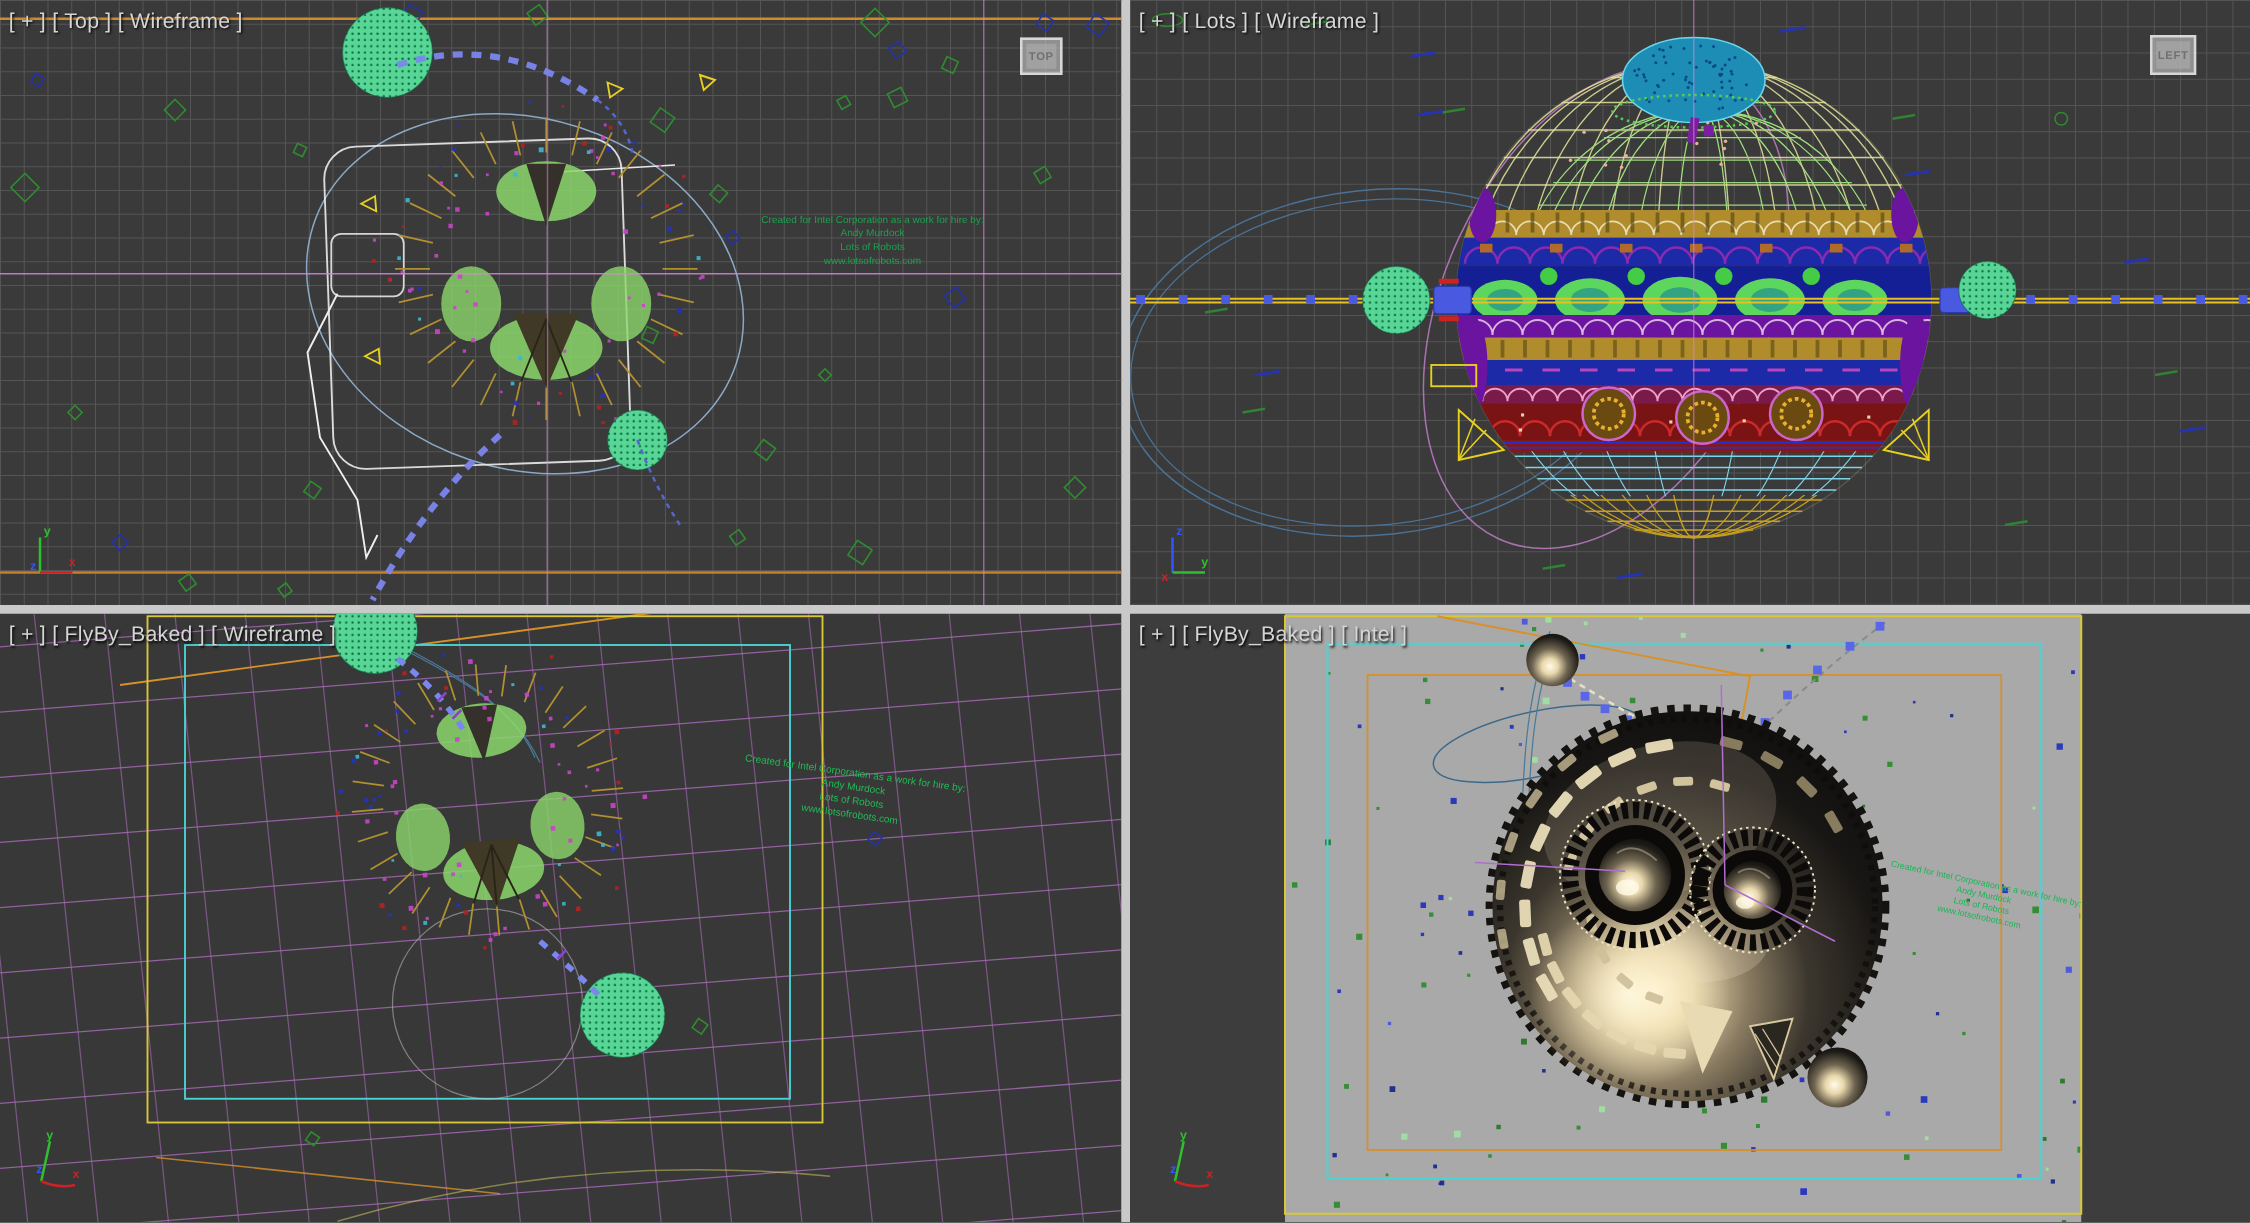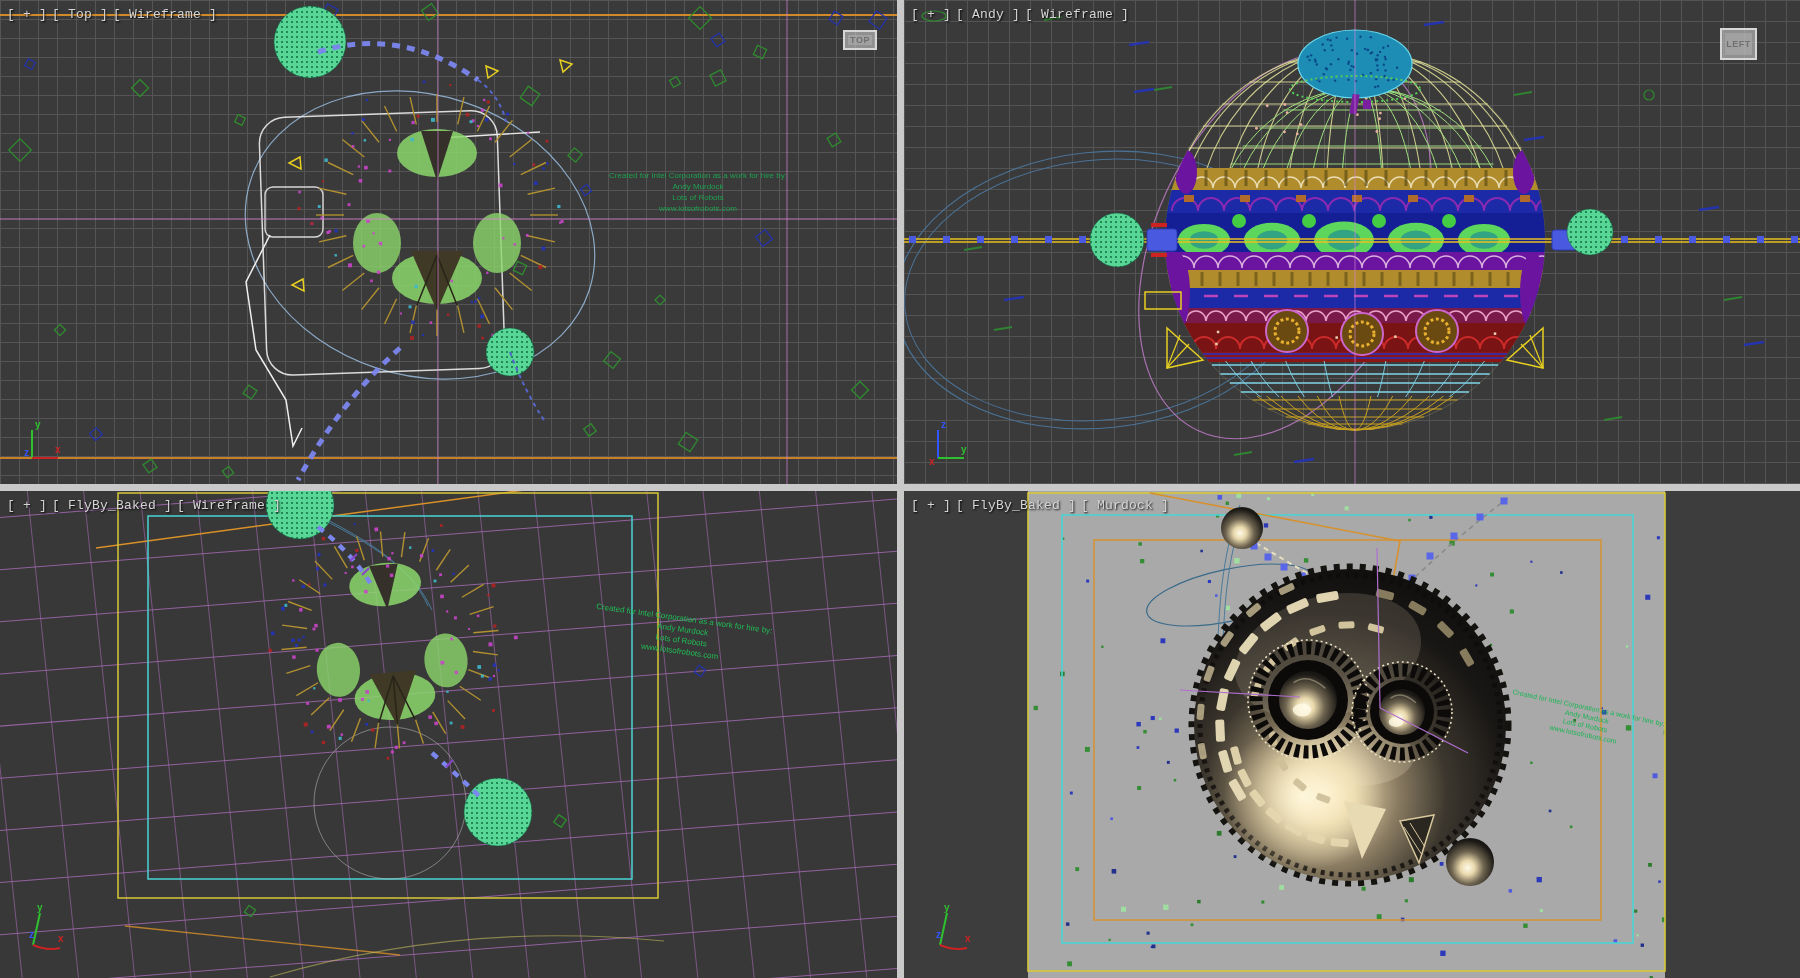"[ + ] [ Top" .vp-label { font-family: Liberation Mono, monospace -> none; font-size: 13px -> 17px }
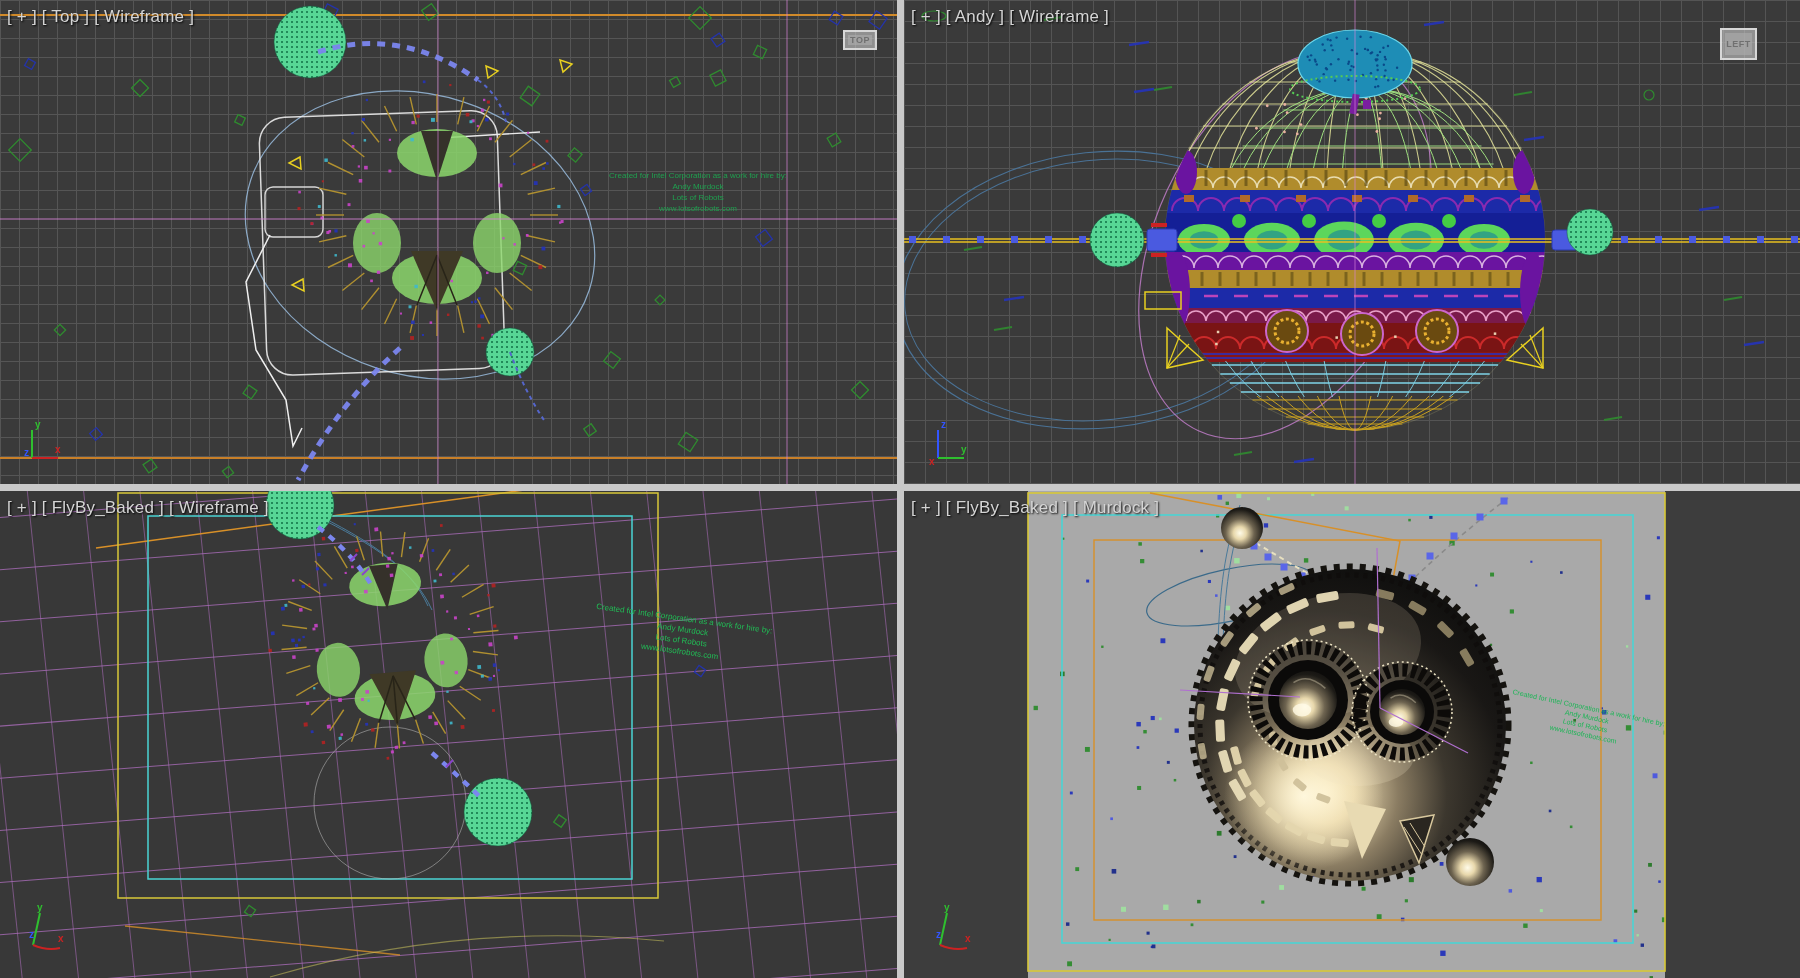"[ Andy ]" span { text: Andy -> Lots }
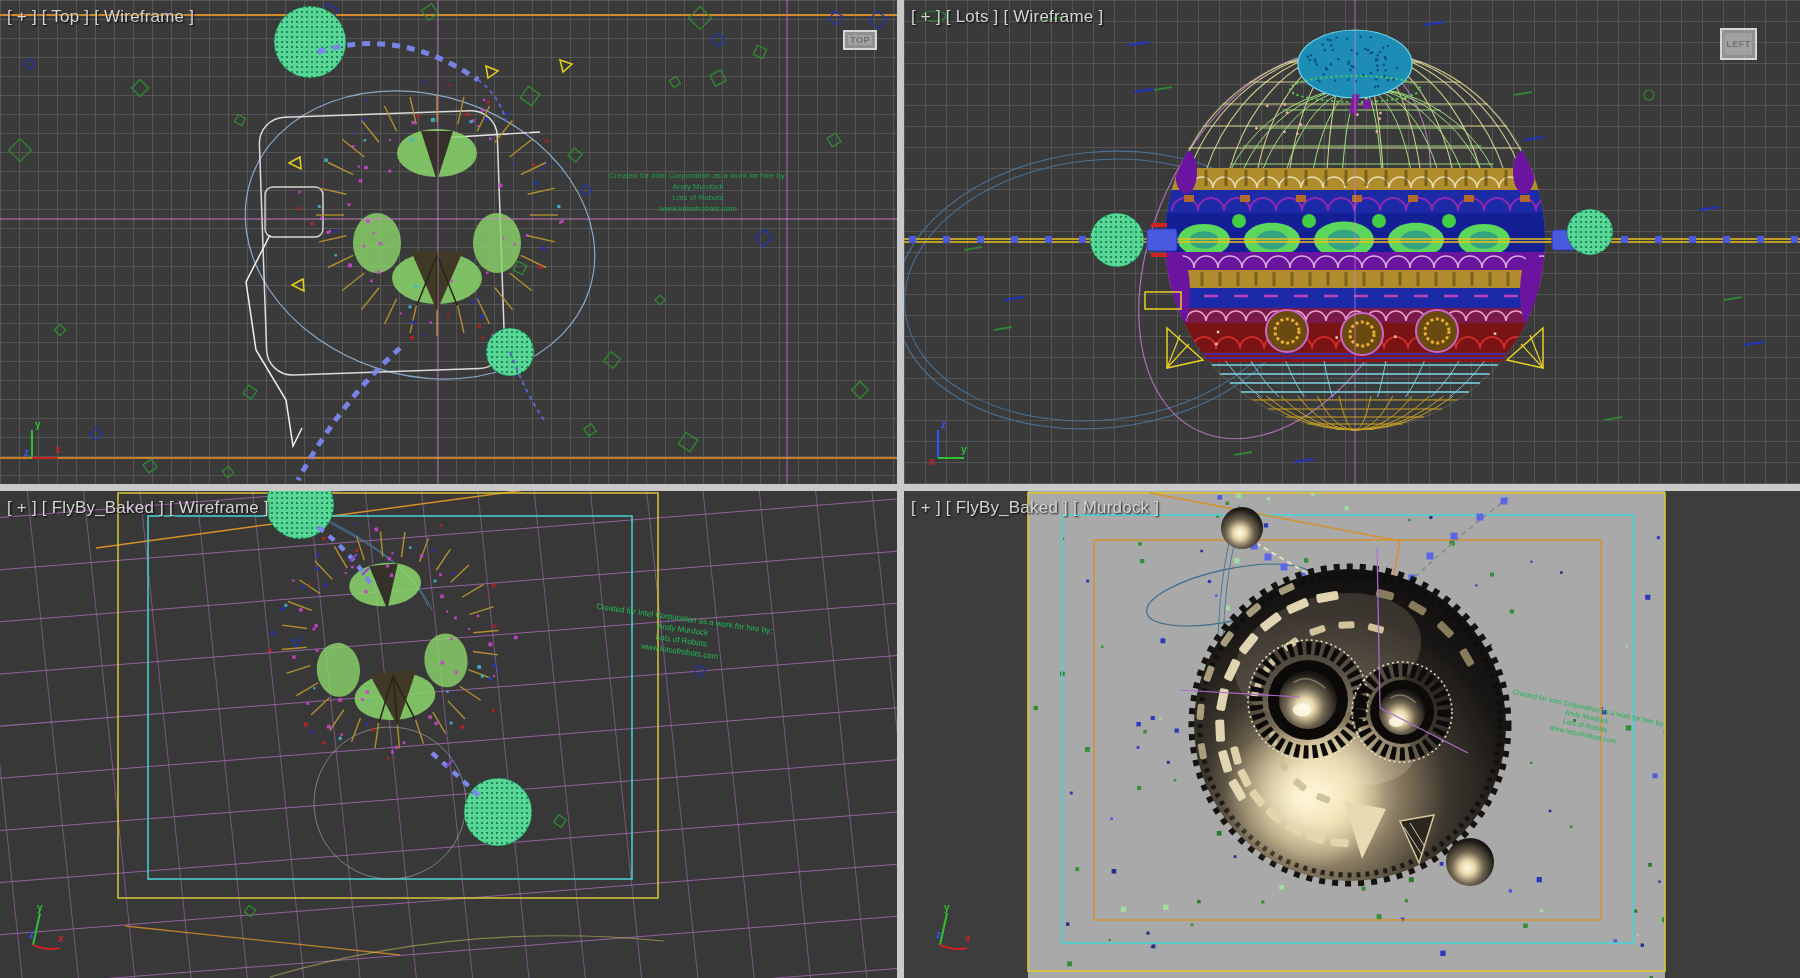"TOP" div.viewcube { height: 20px -> 30px; left: 843px -> 816px }
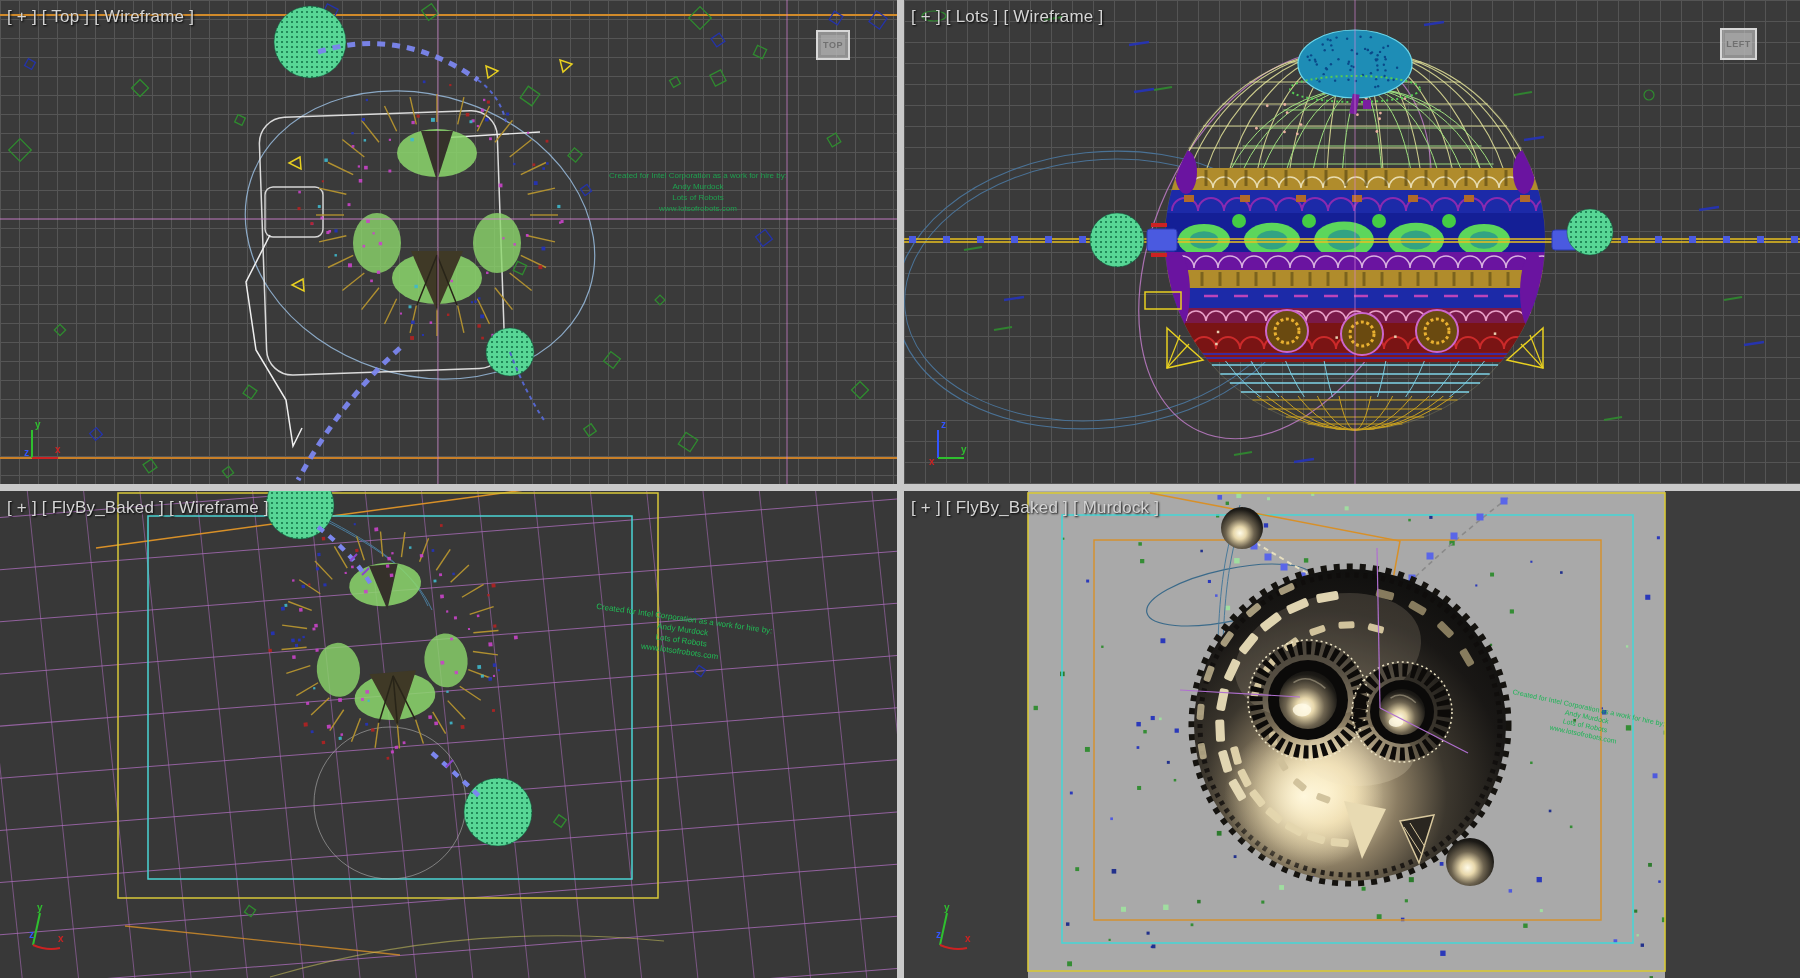"[ Murdock ]" span { text: Murdock -> Intel }
